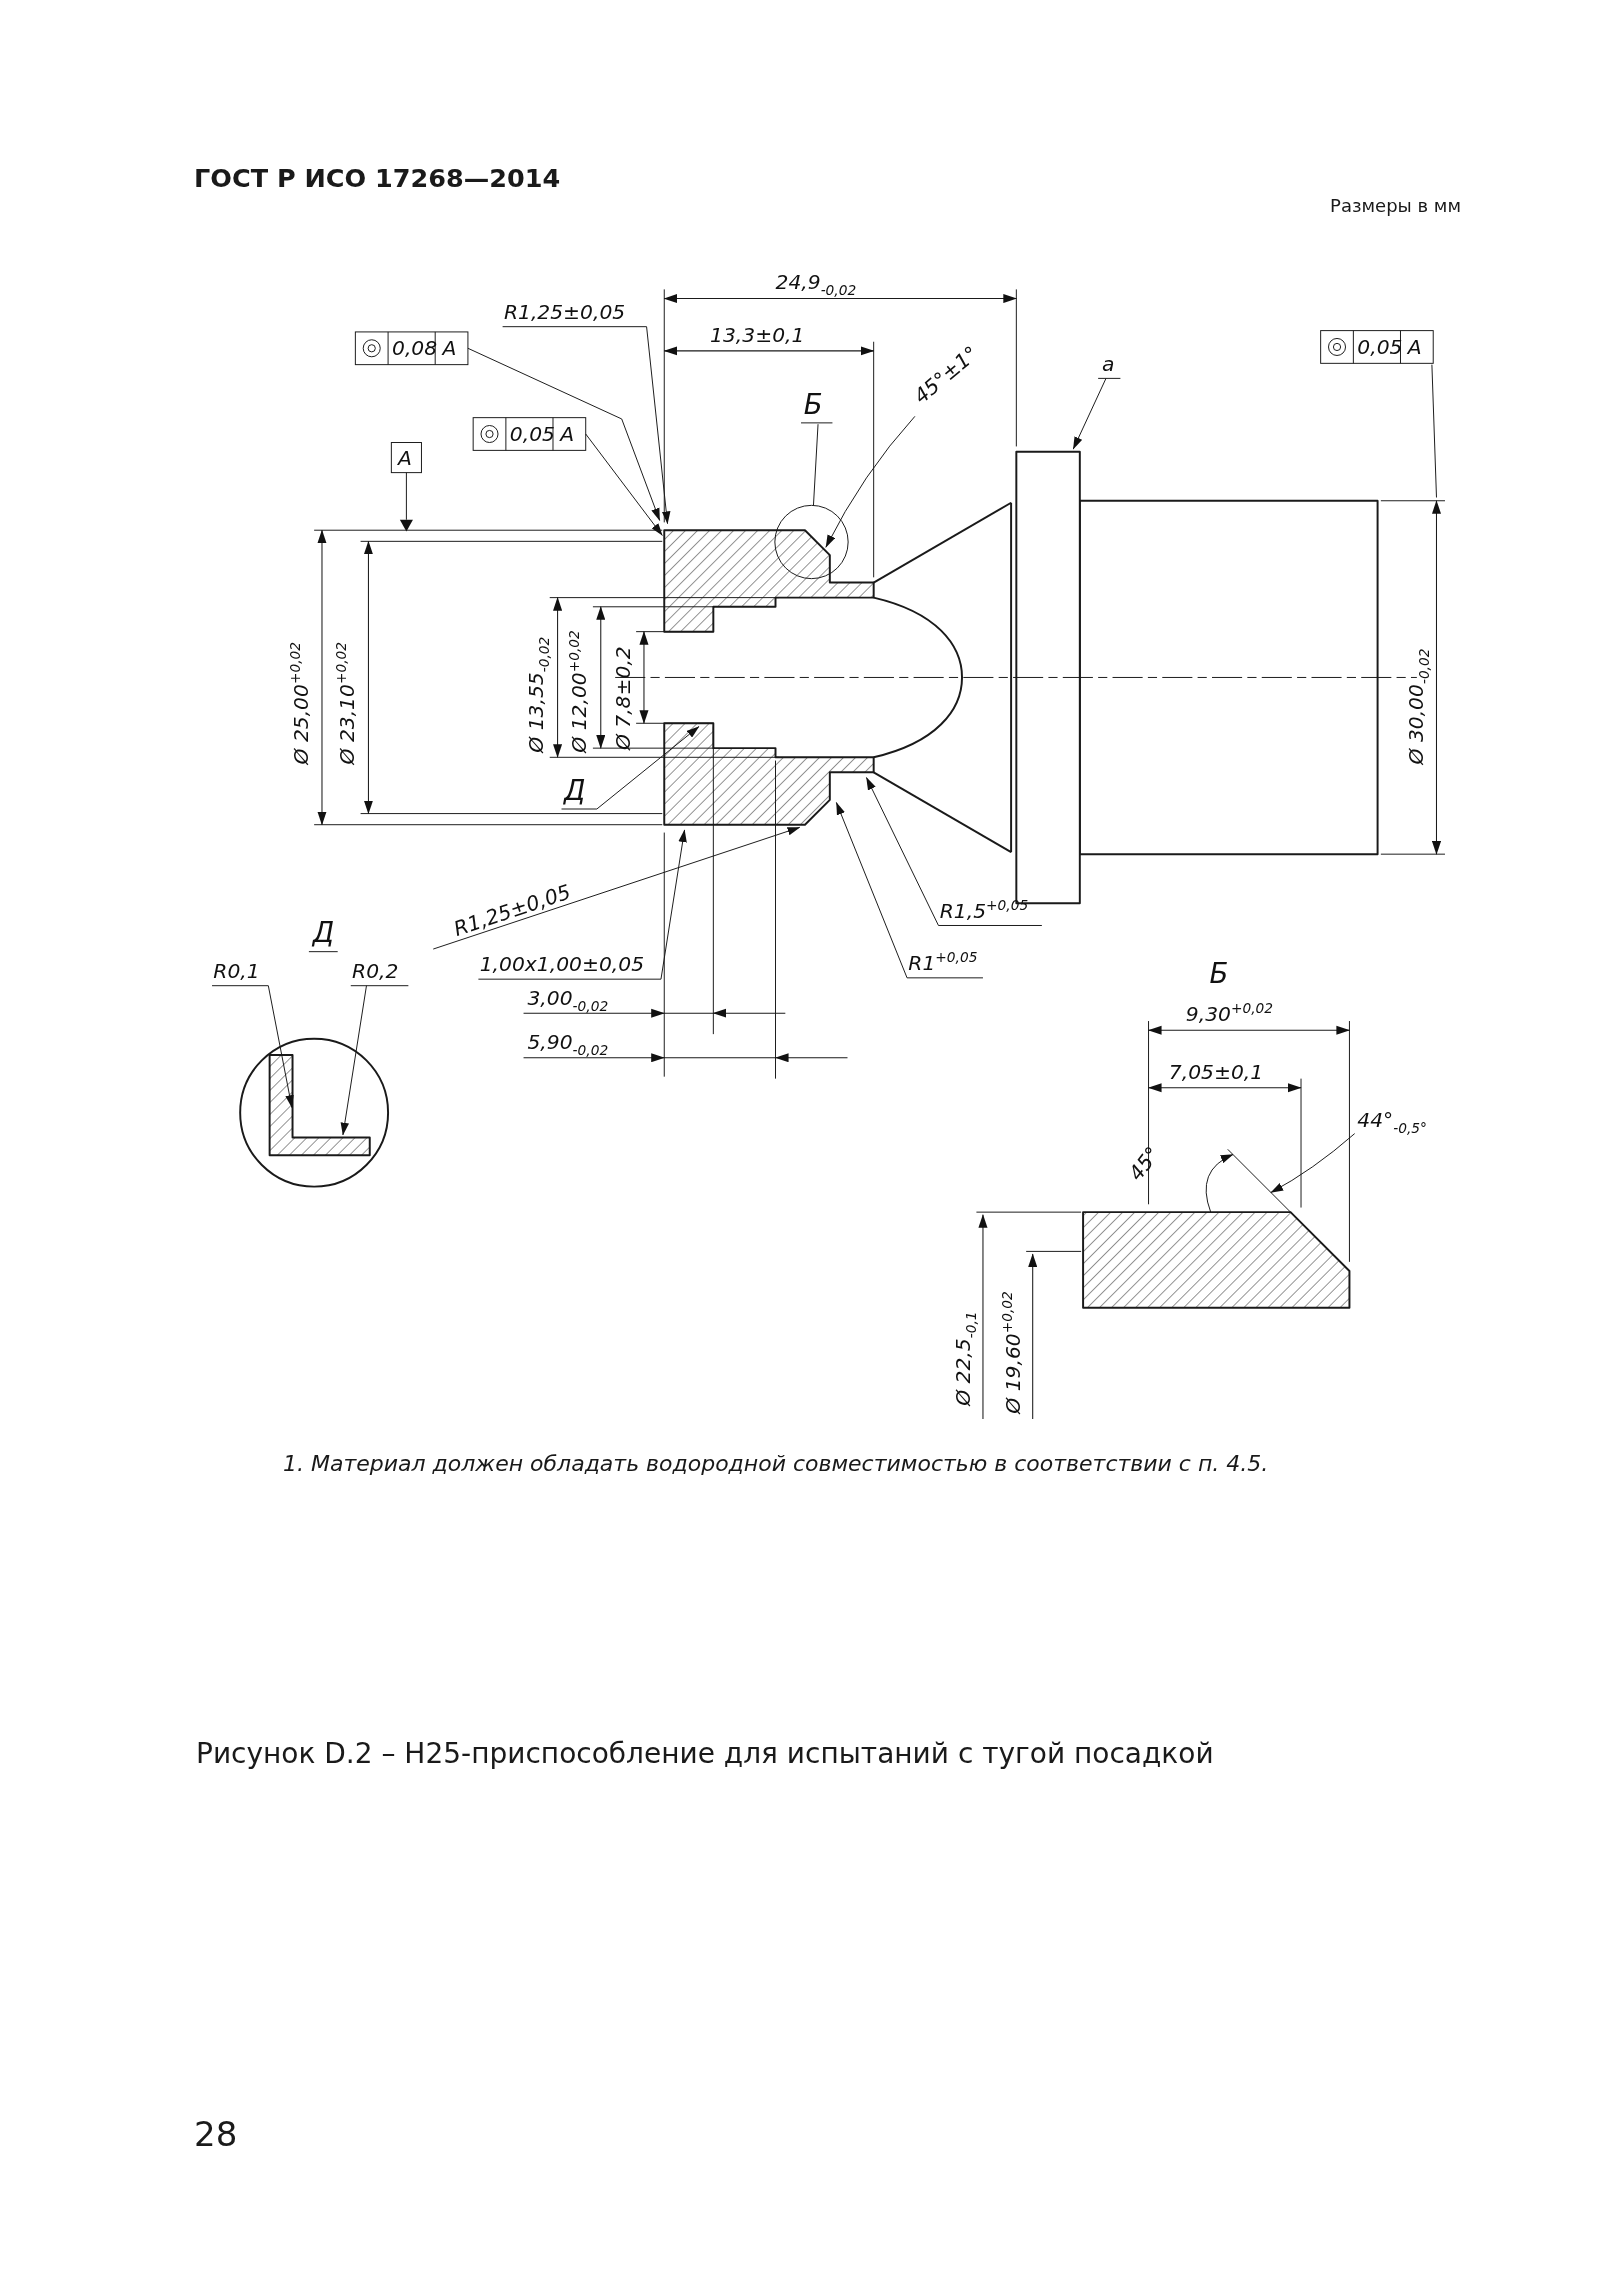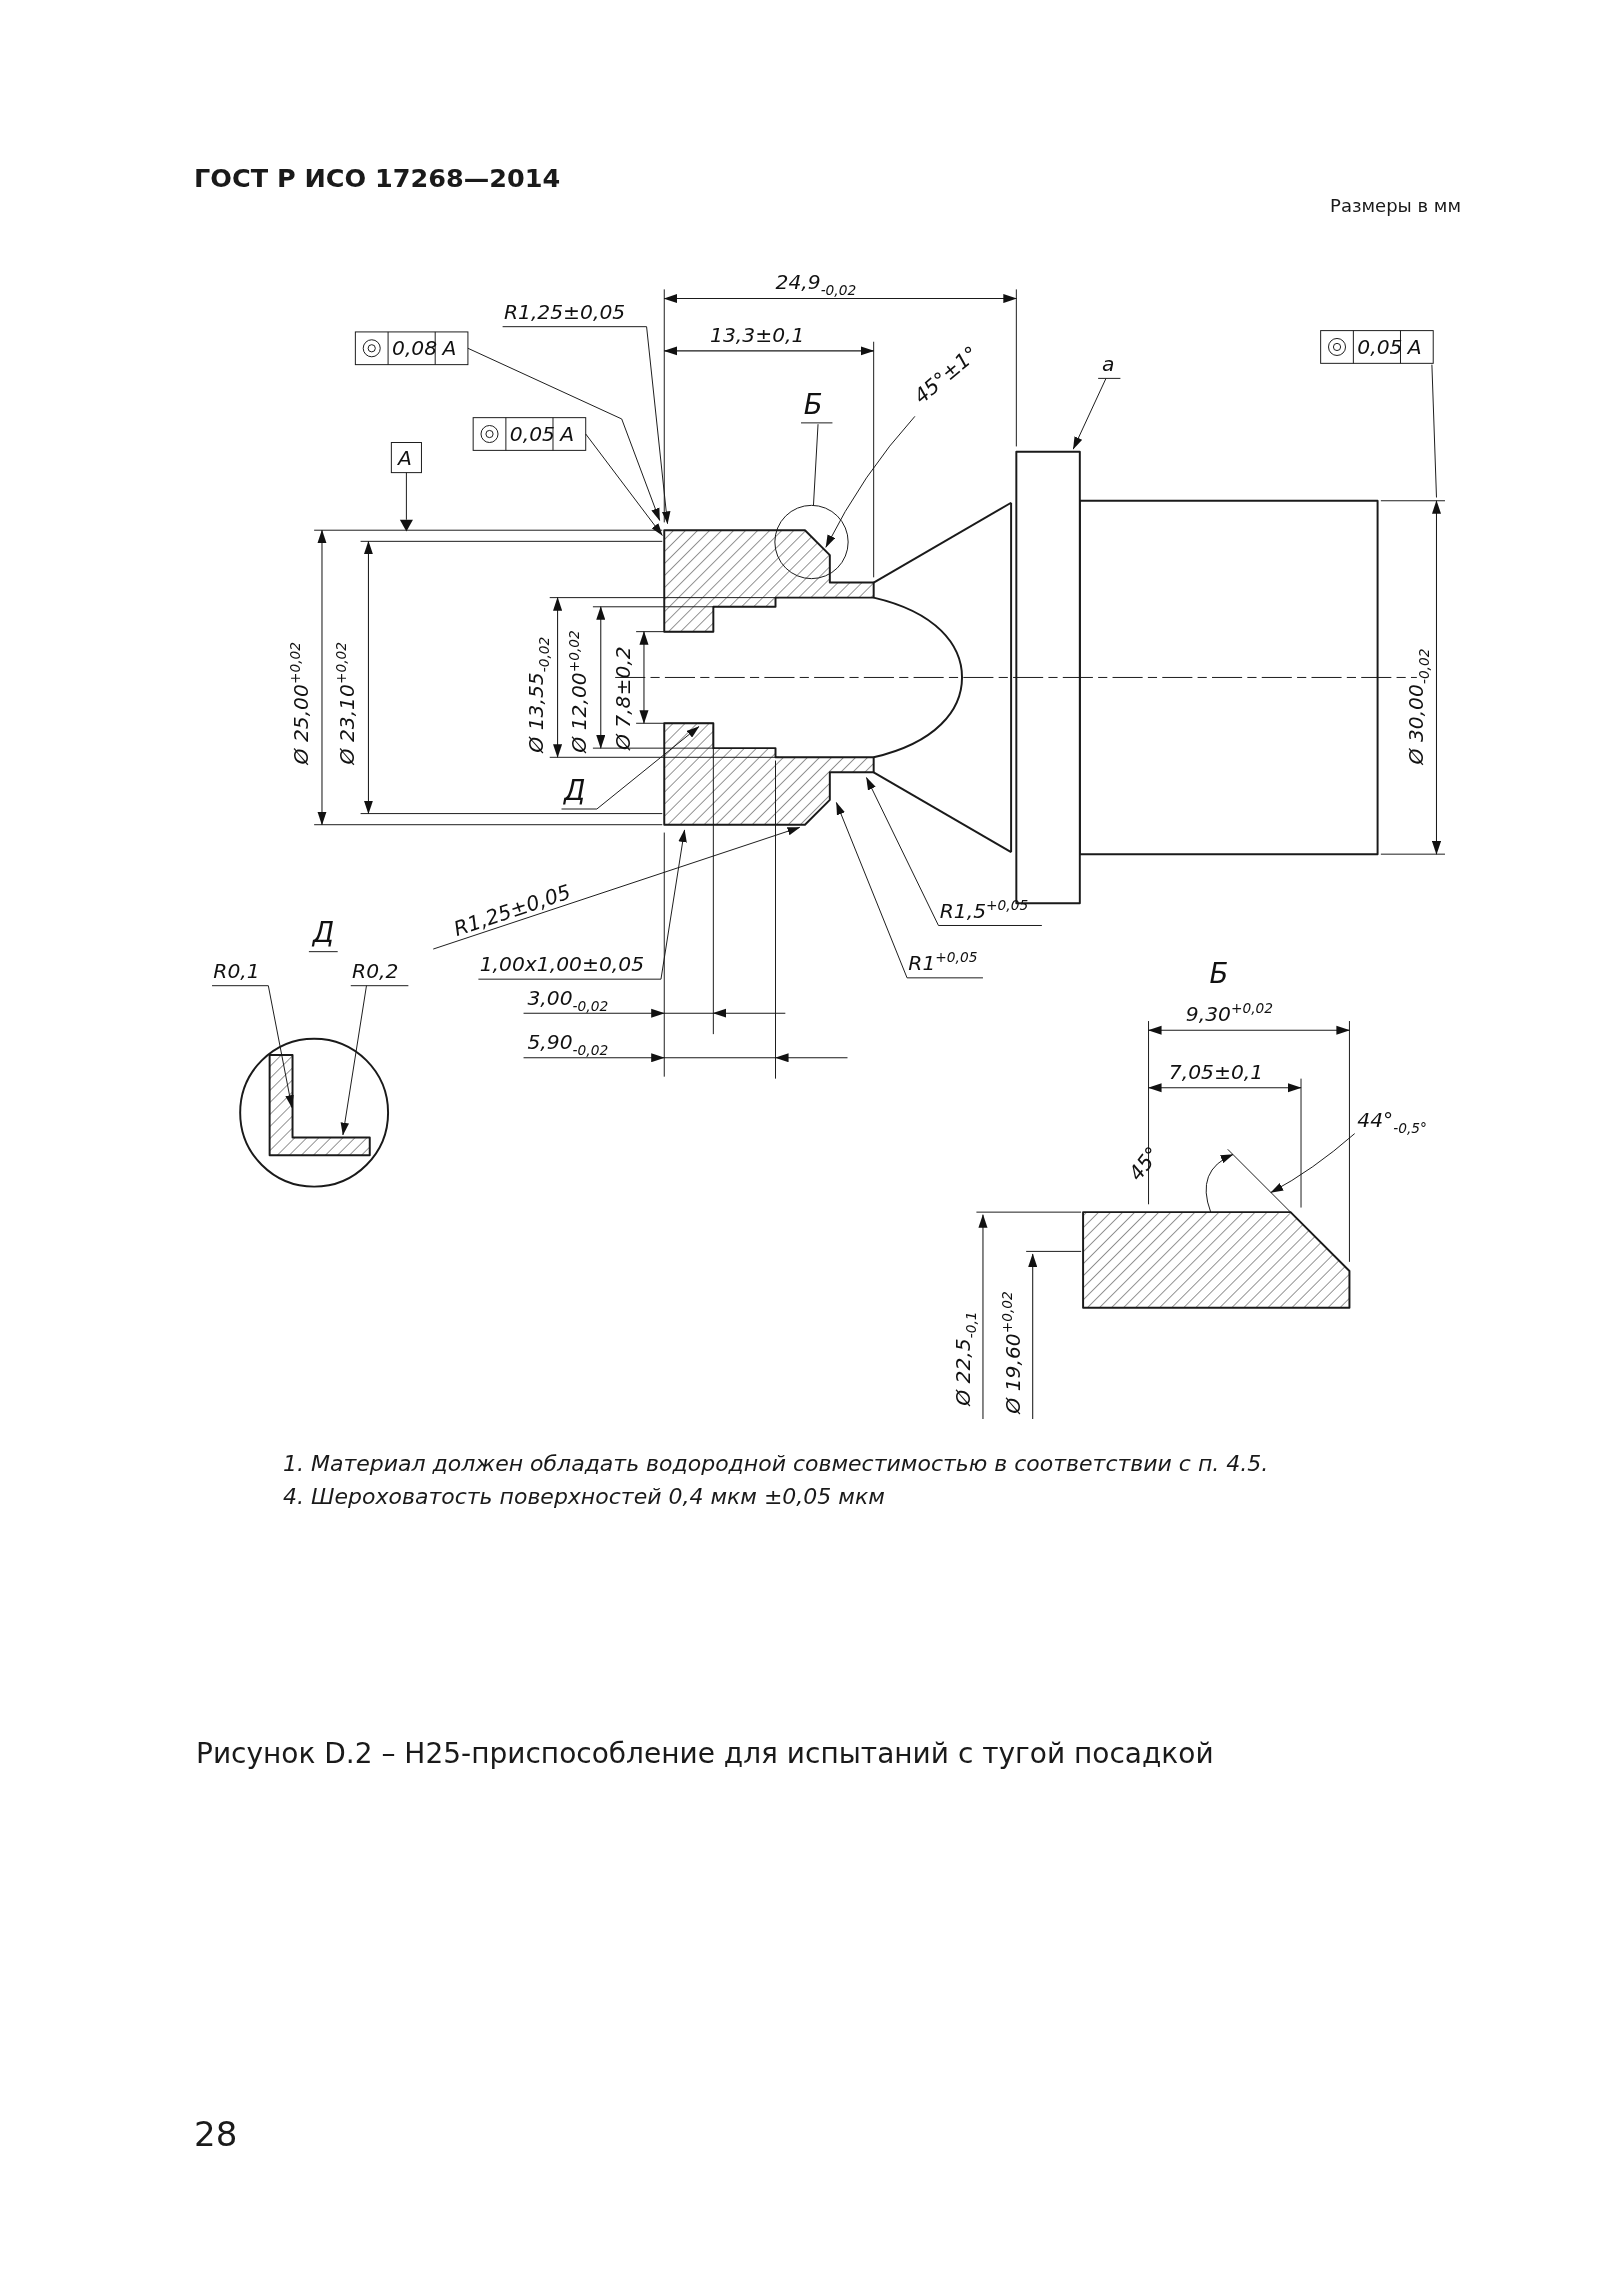"4. Шероховатость поверхностей 0,4 мкм" div { html: <div>4. Шероховатость поверхностей 0,4 мкм ±0,05 мкм</div> -> none }
